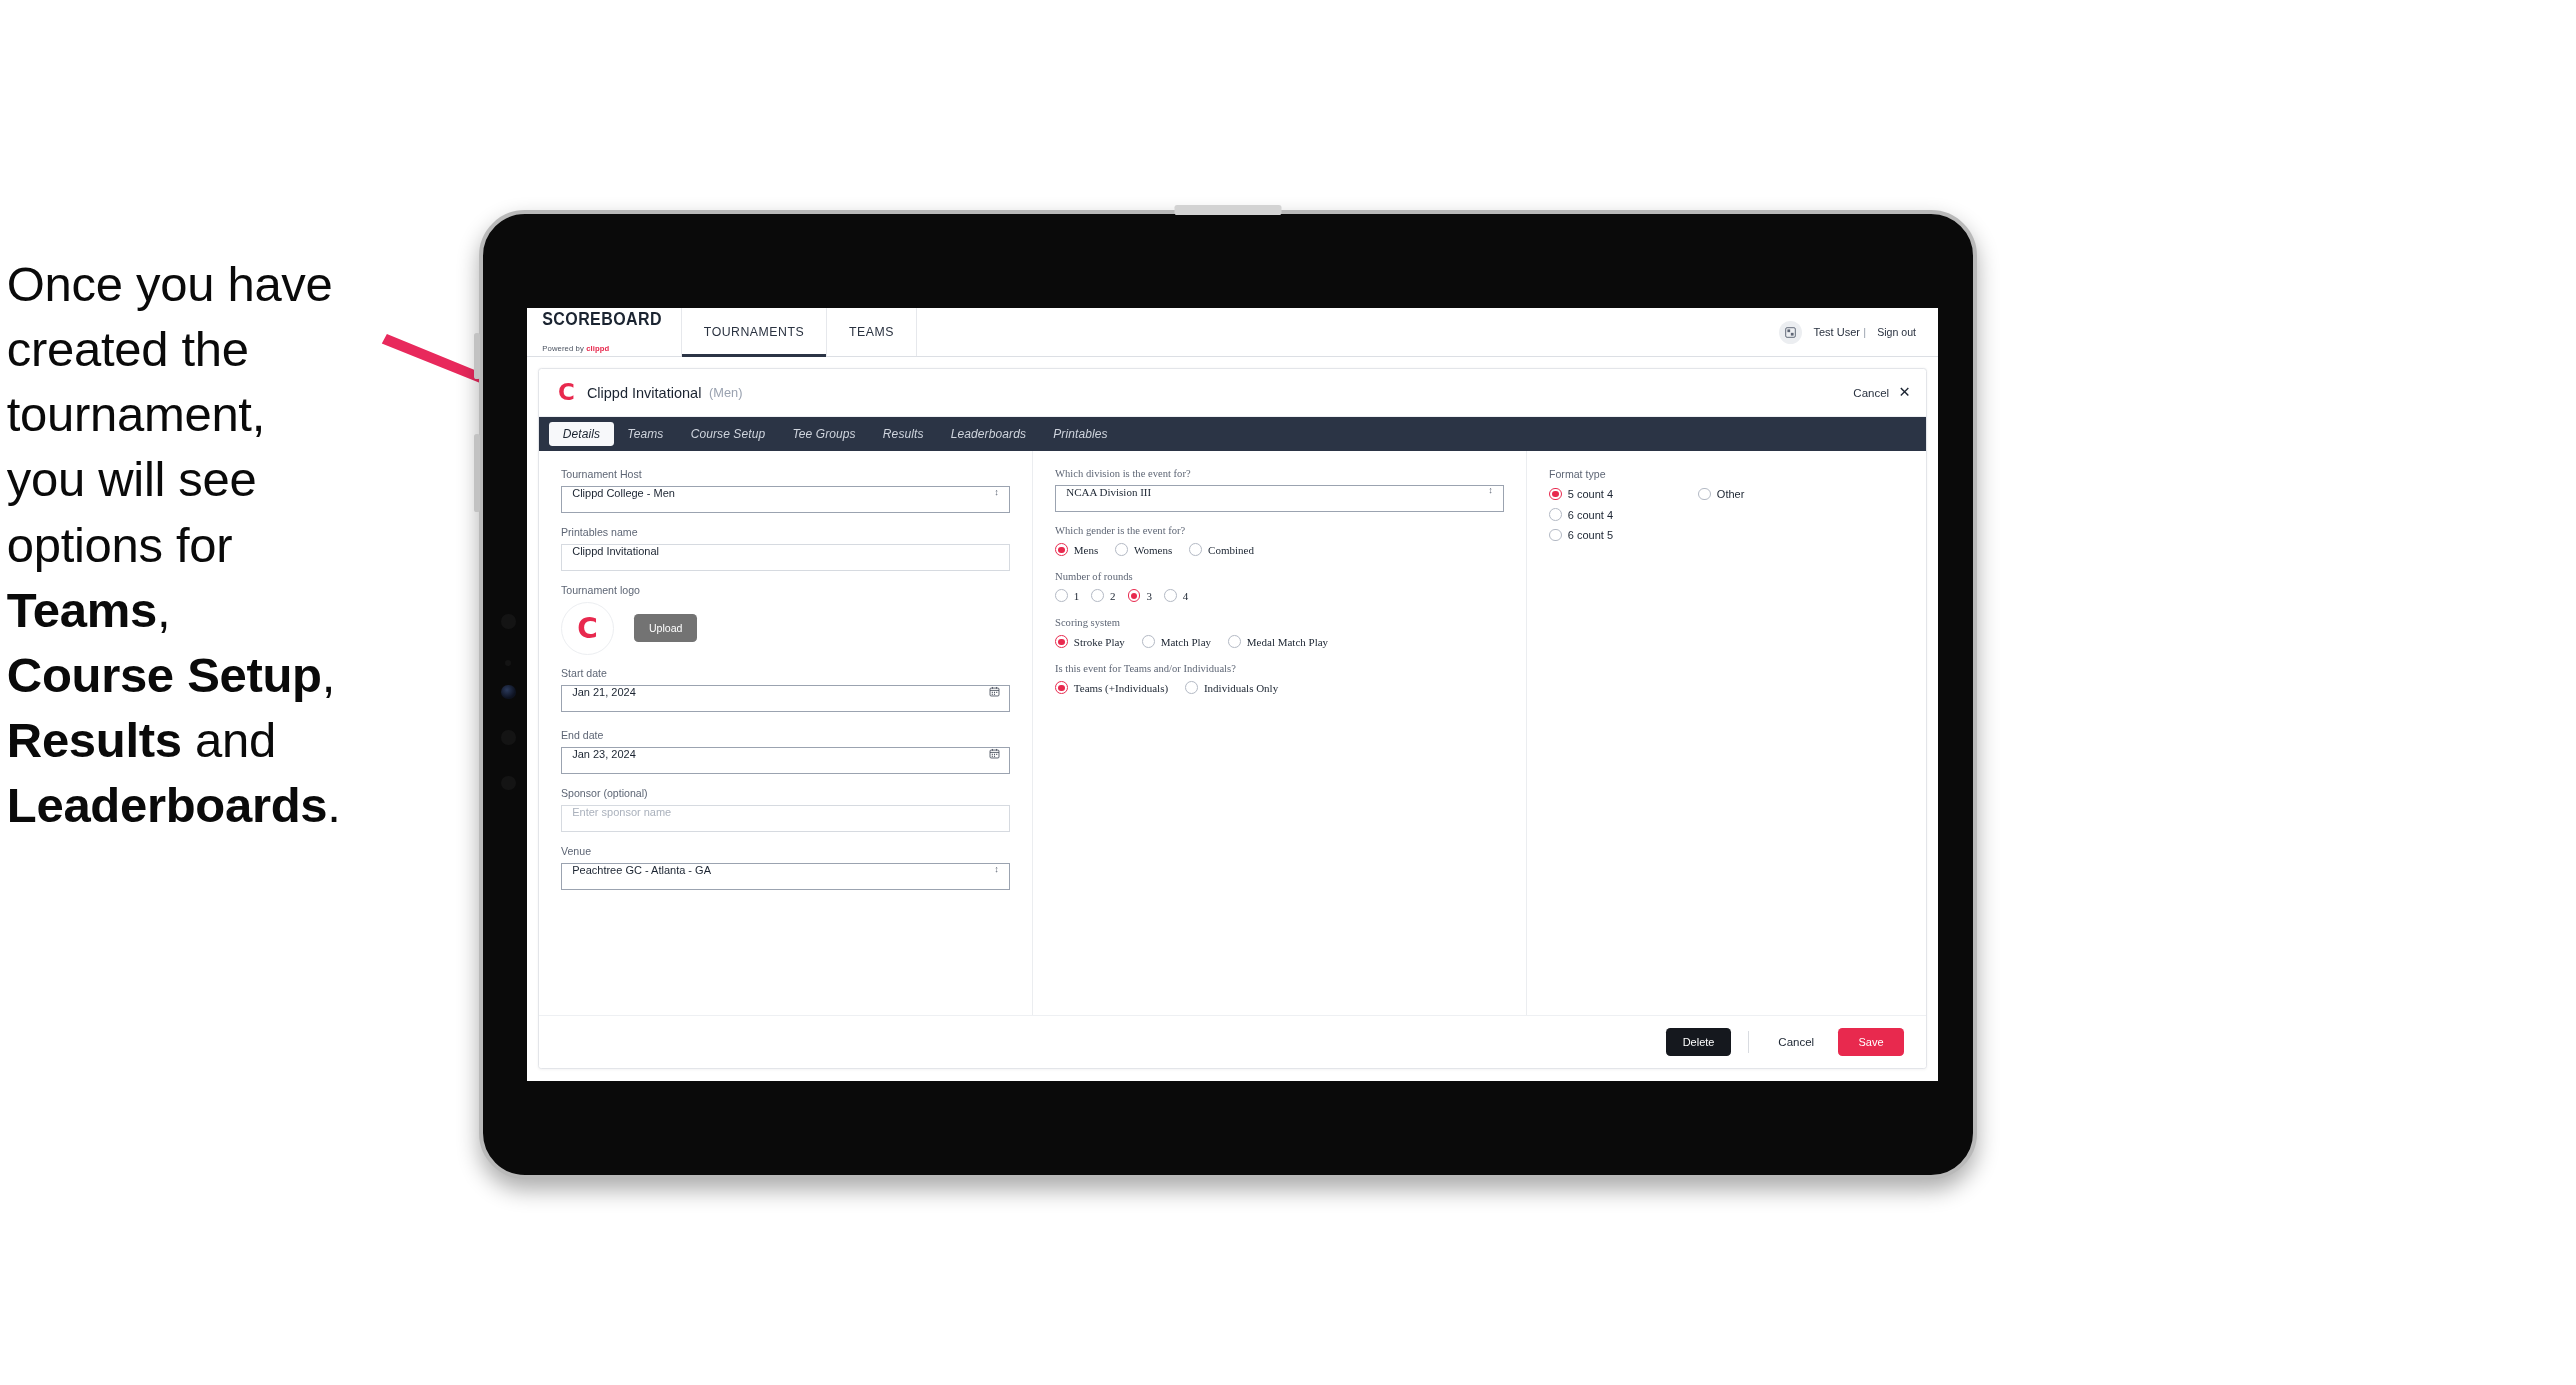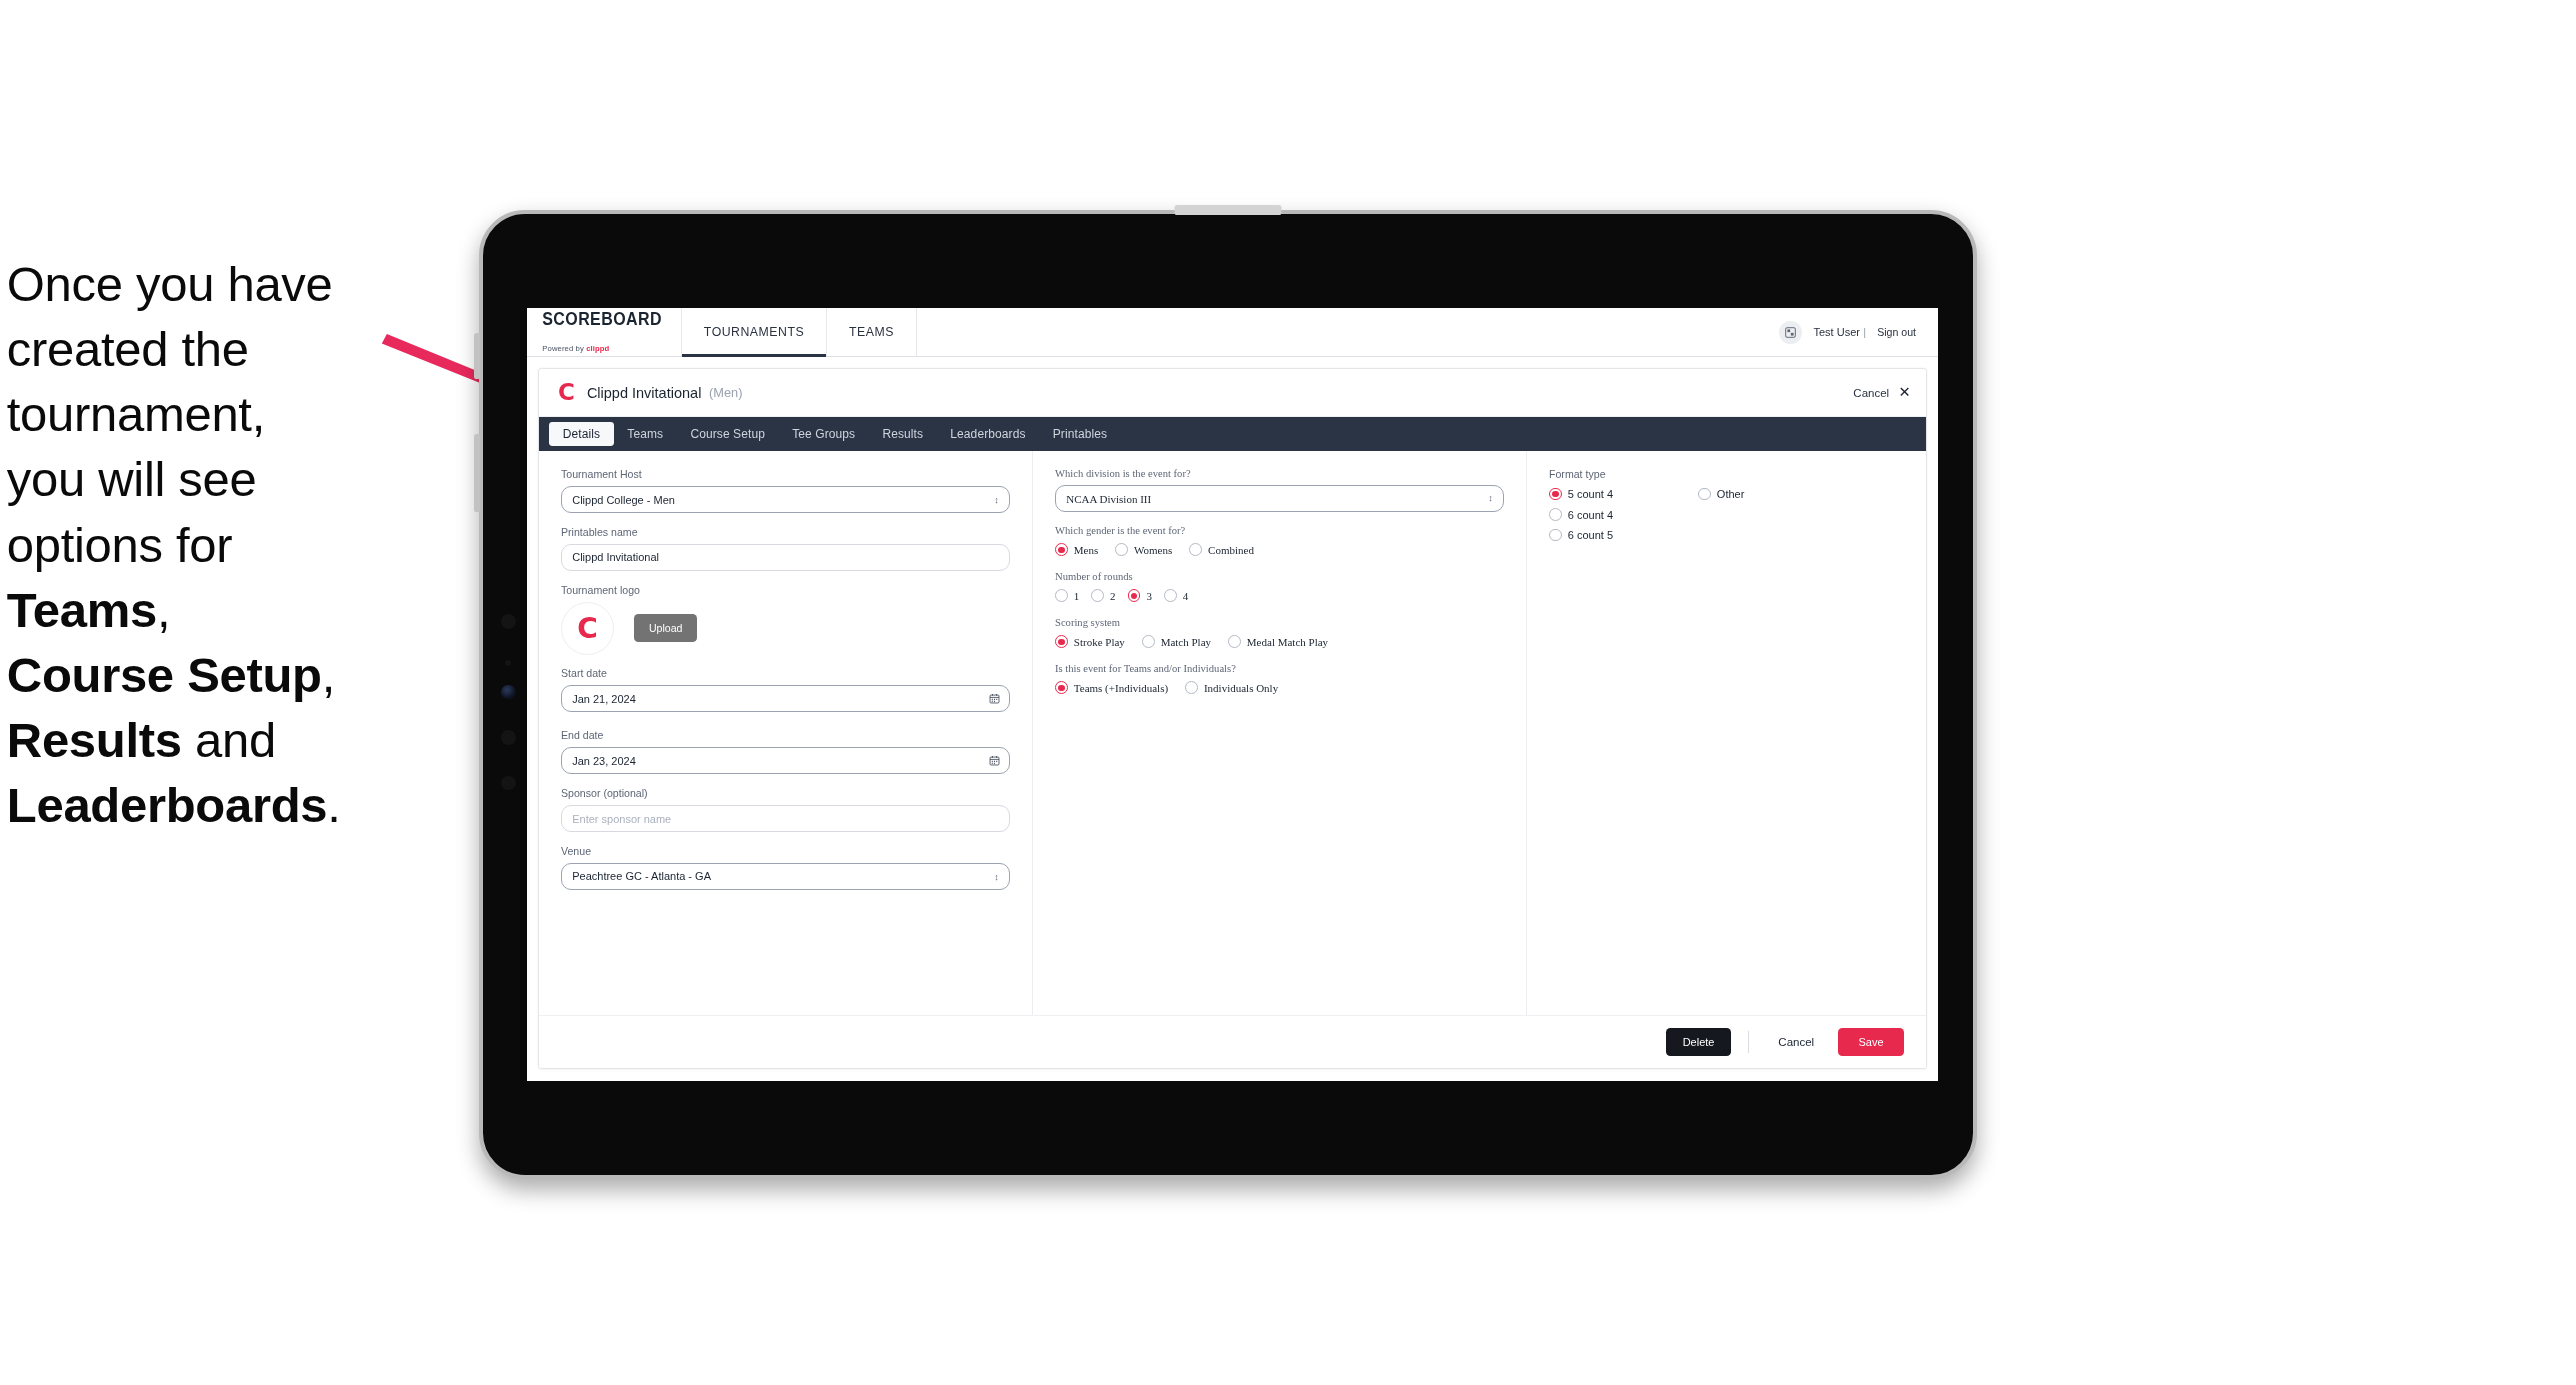"Details" .tabstrip { font-style: none -> italic }
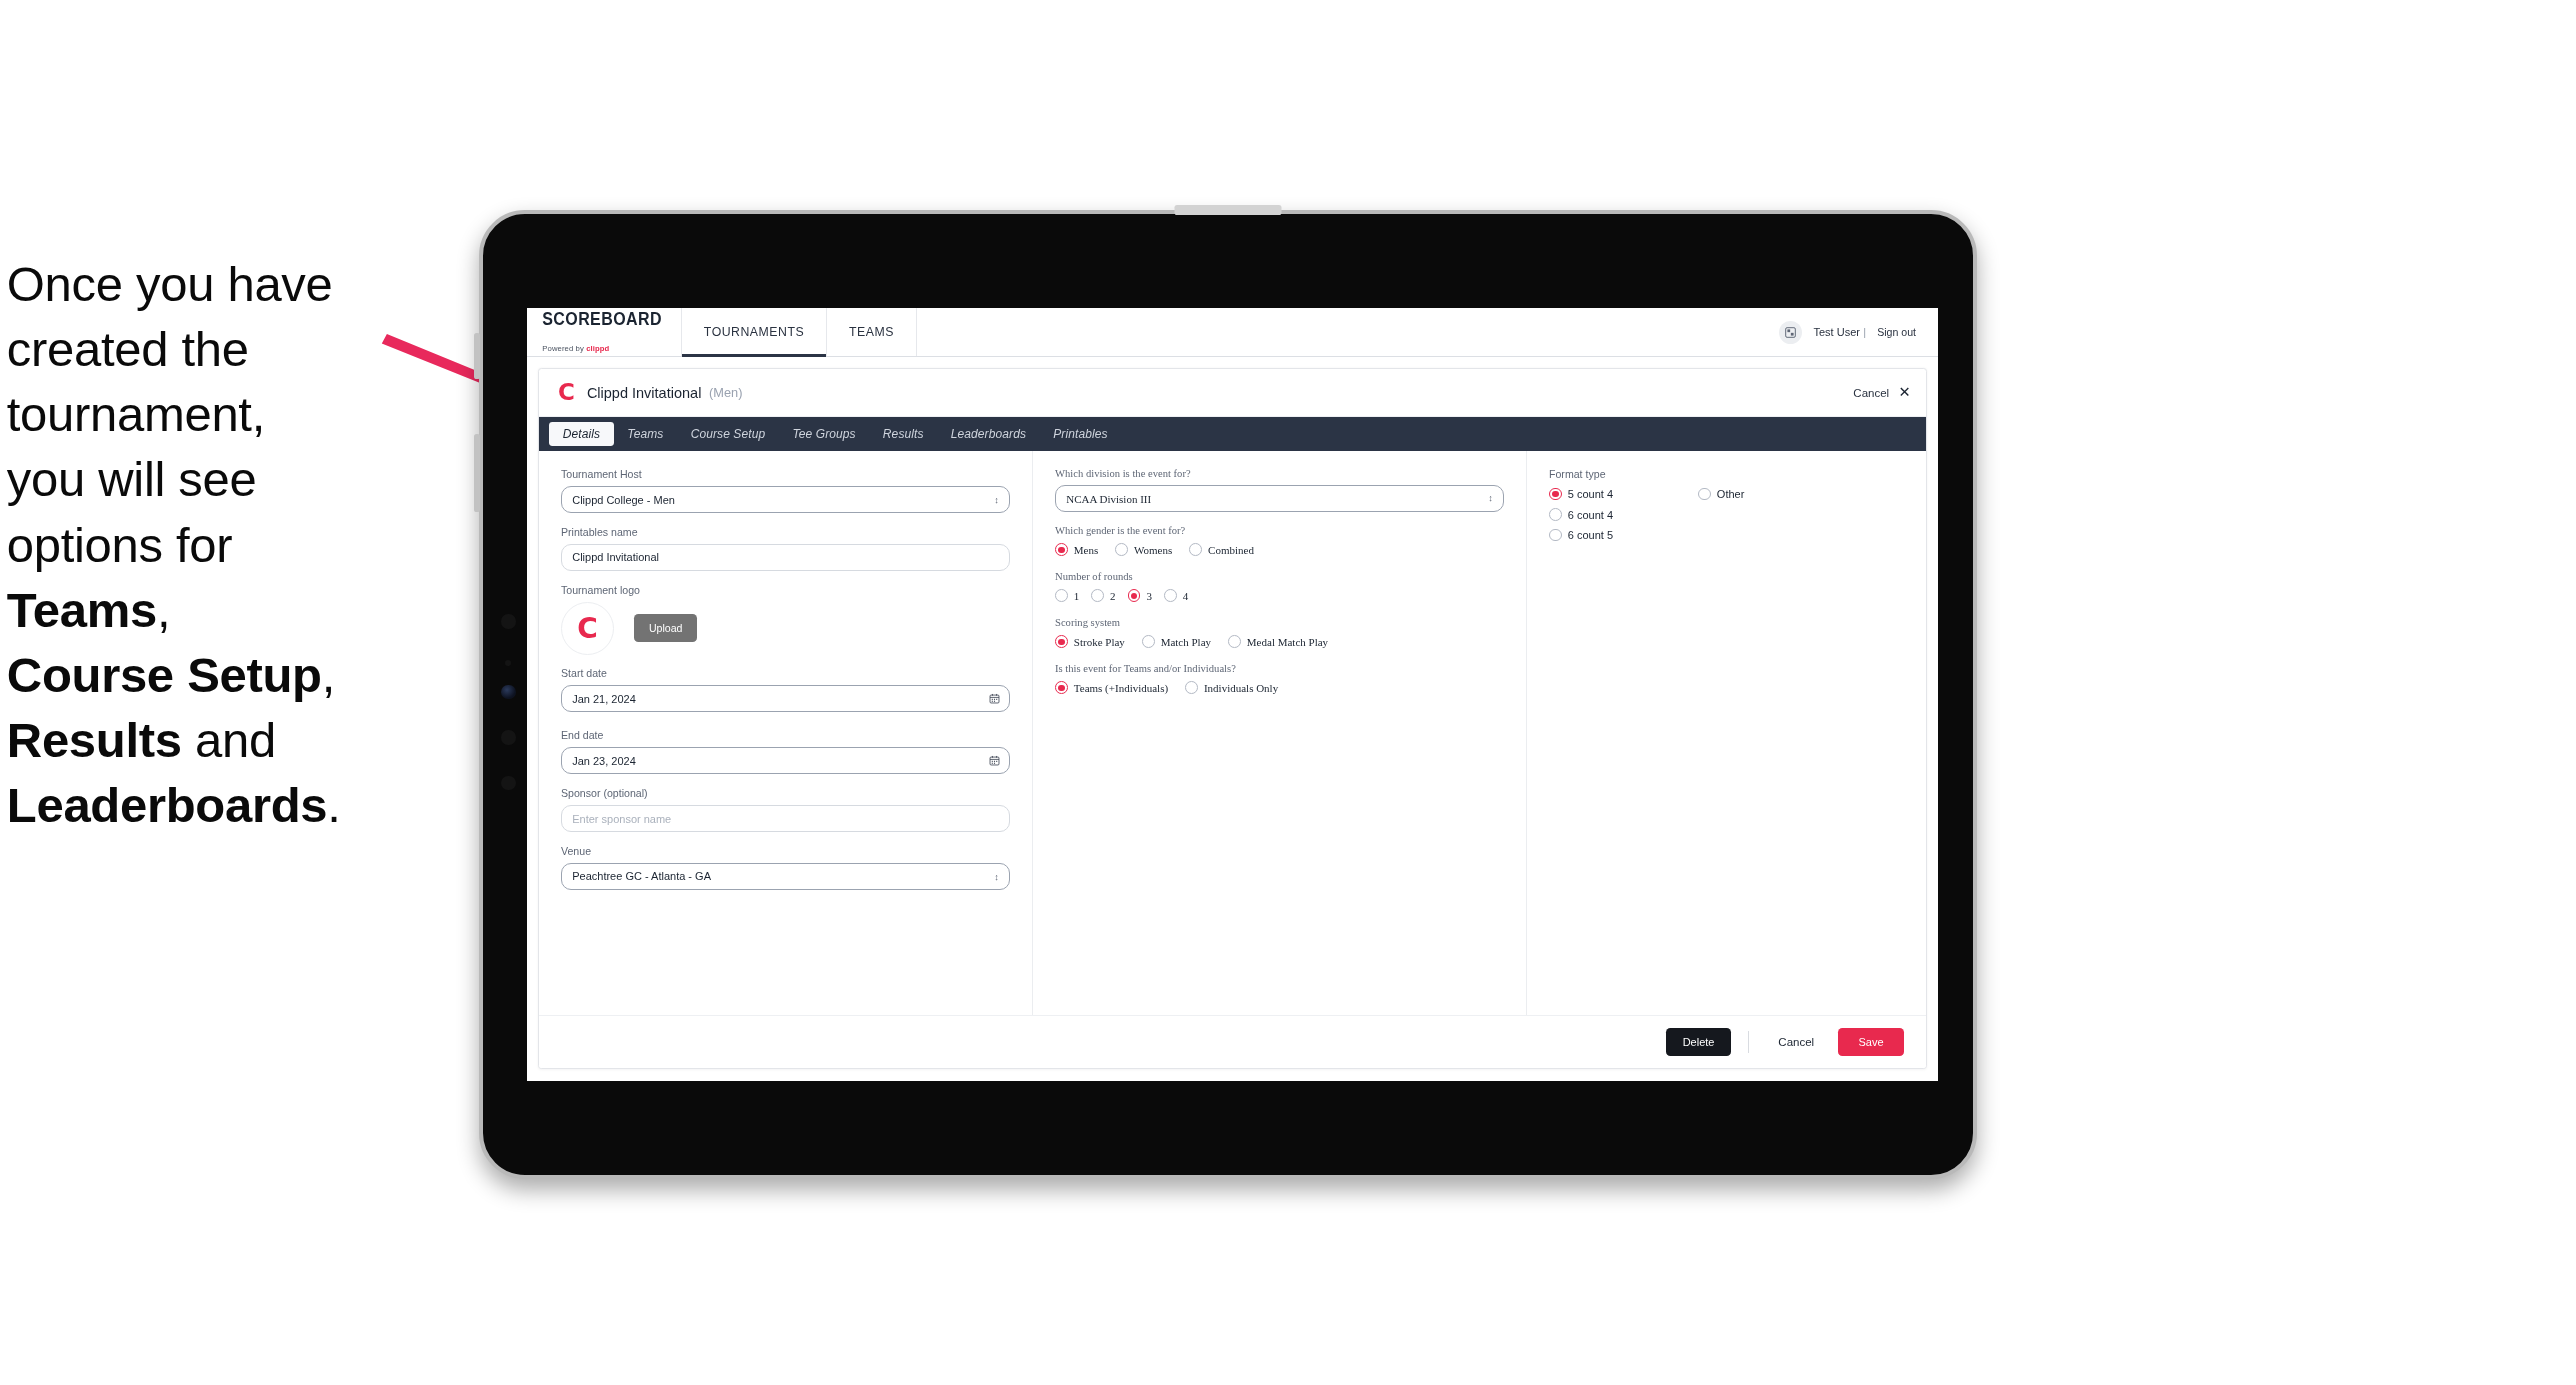"Clippd College - Men" .input, .select { align-items: center -> flex-start; border-radius: 10px -> 0 }
